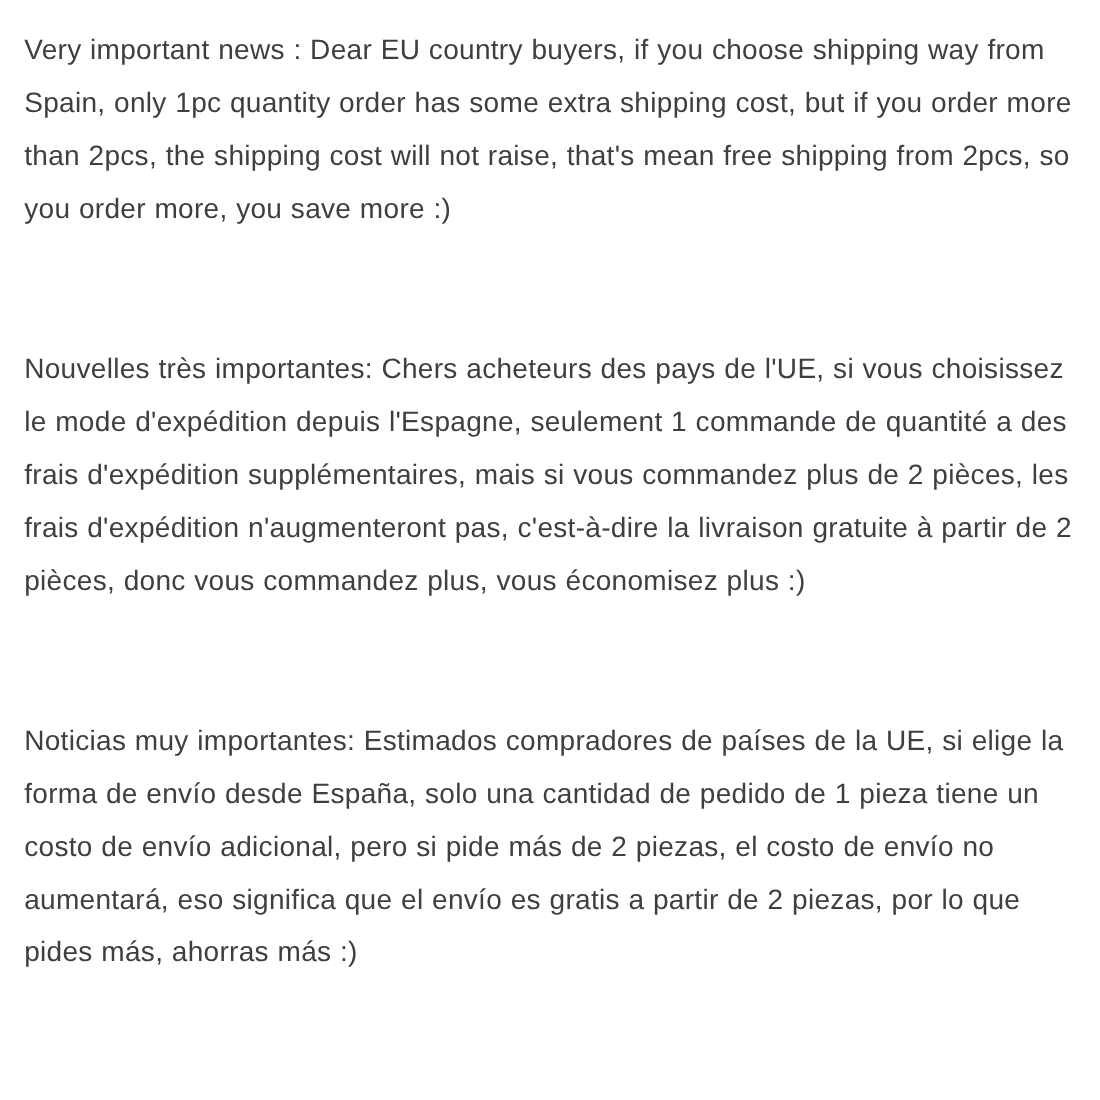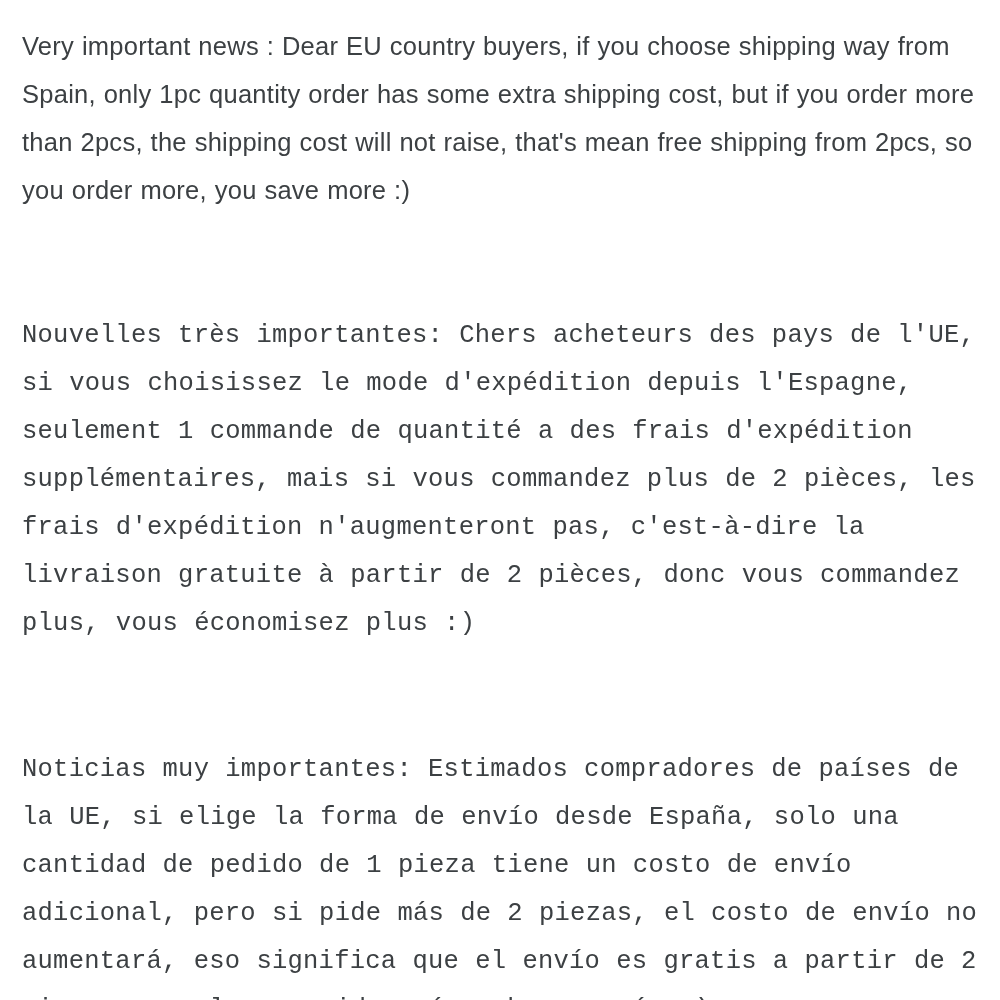"Nouvelles très importantes: Chers" .para + .para { font-family: Liberation Mono, monospace -> none }
